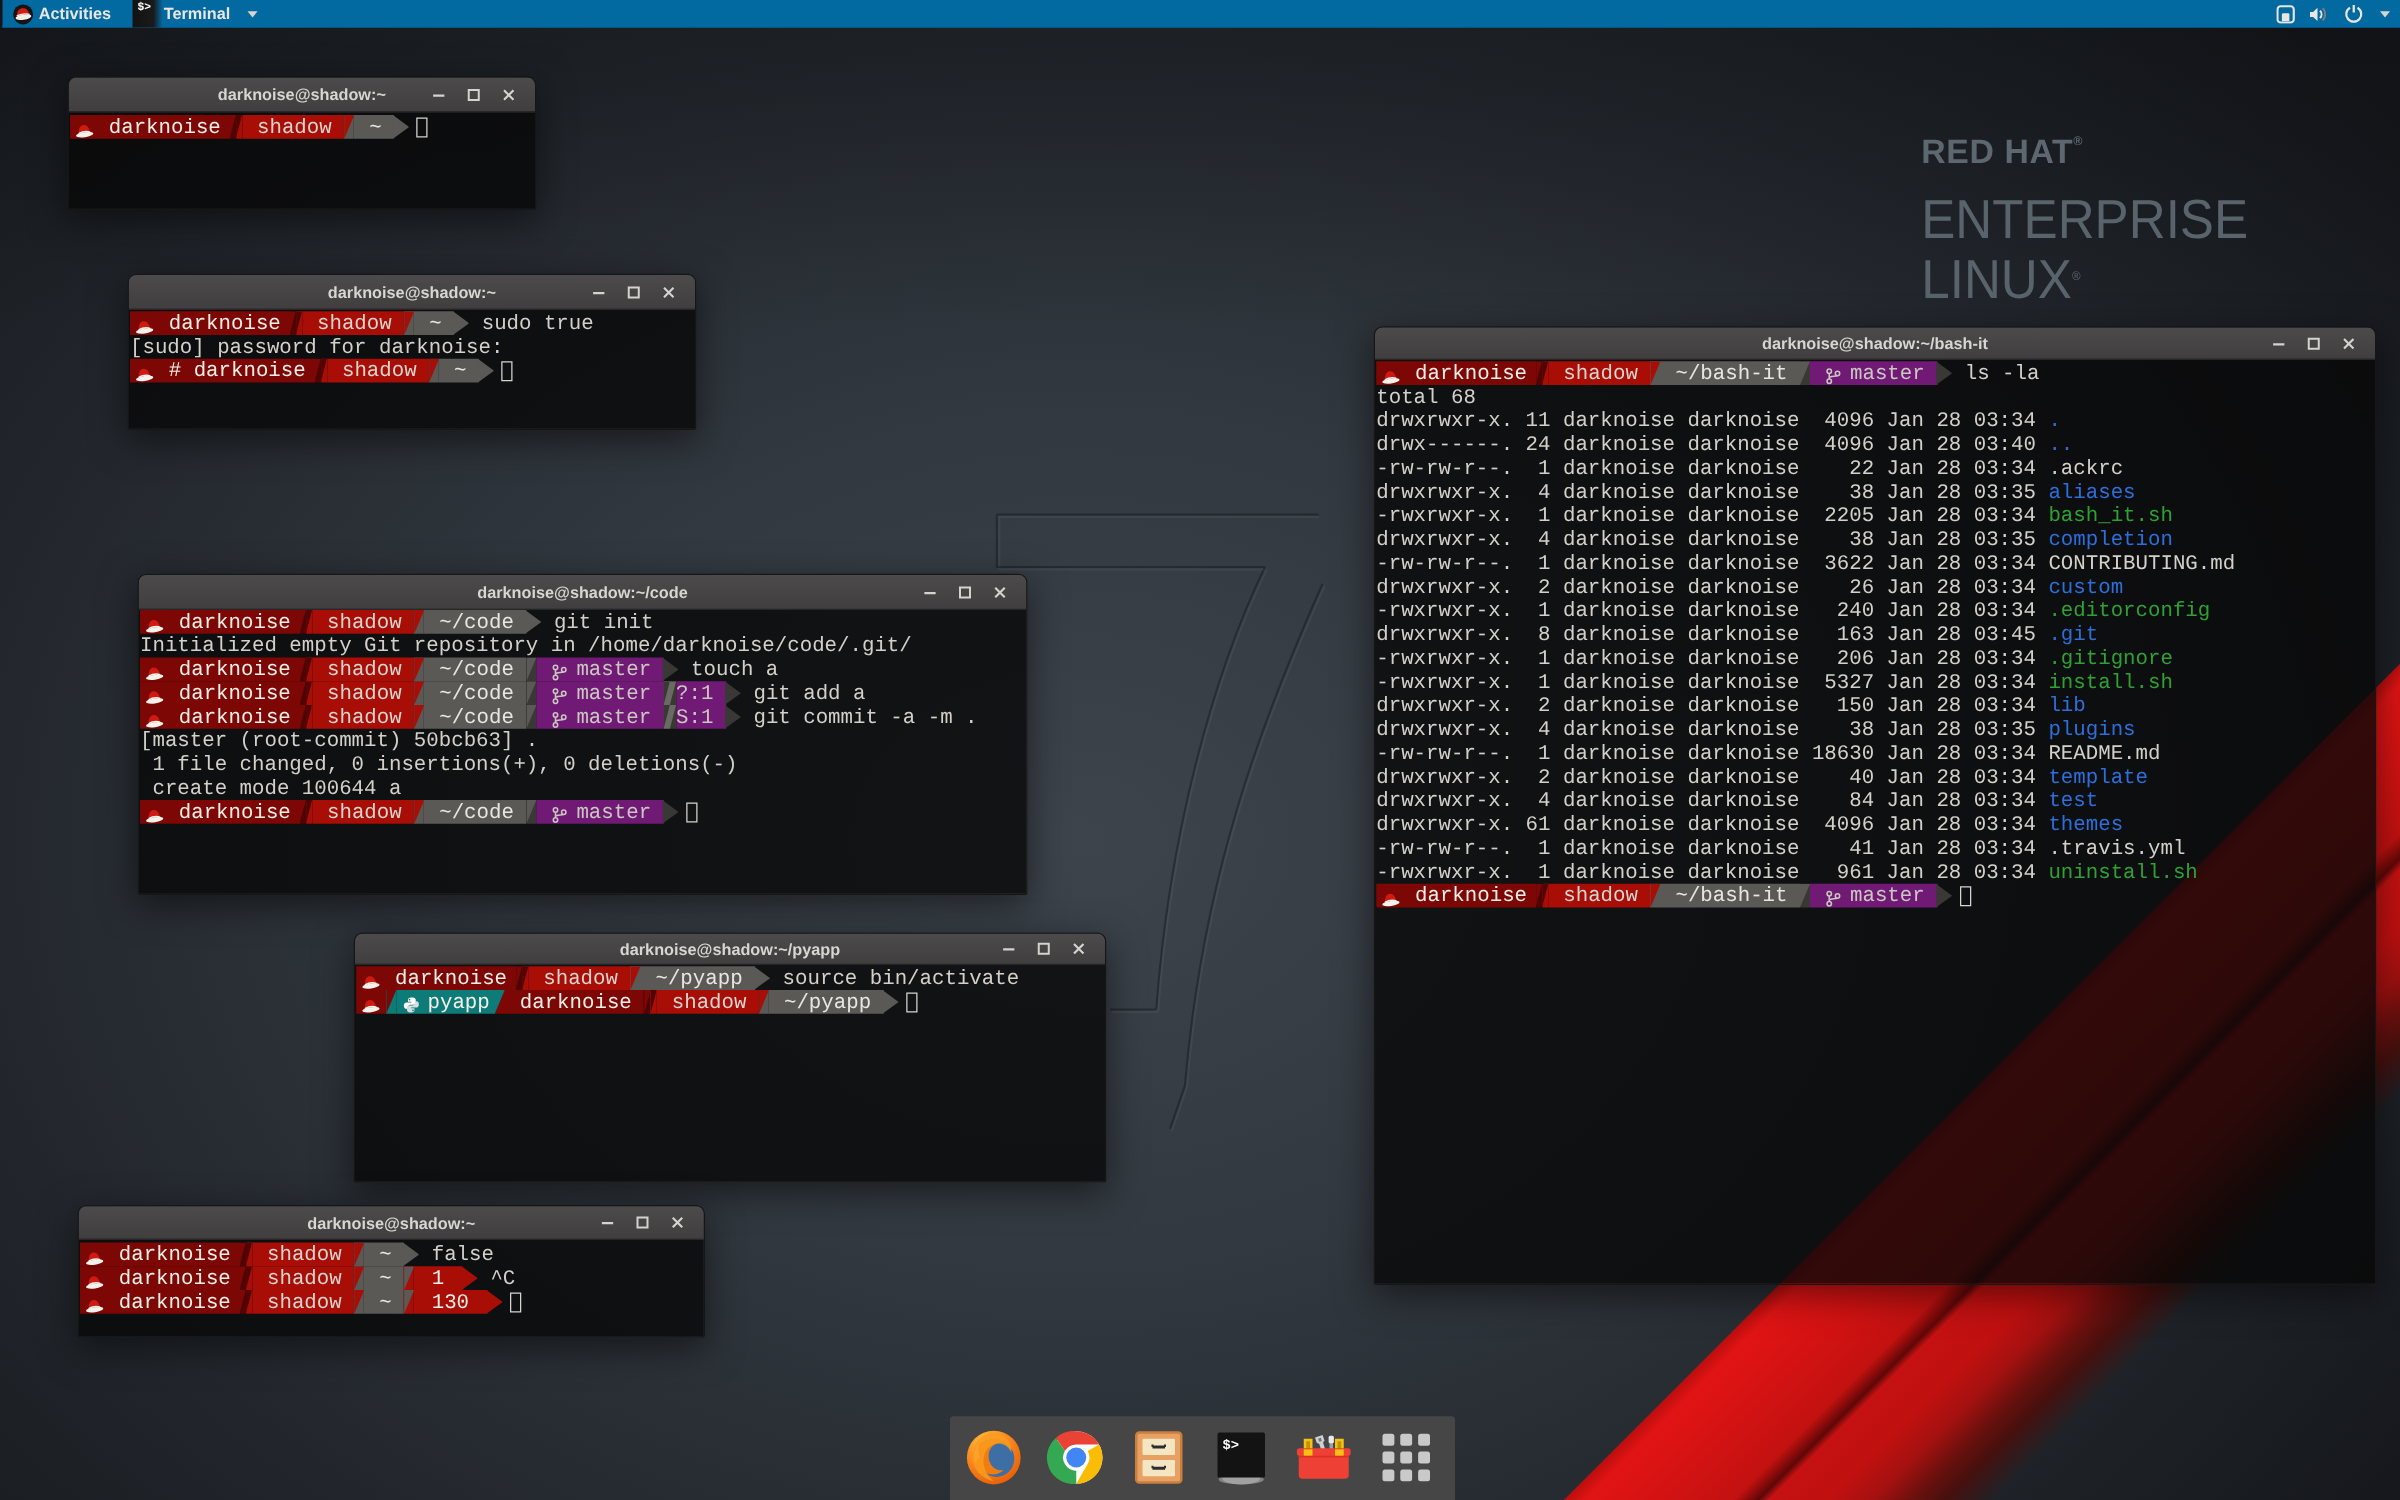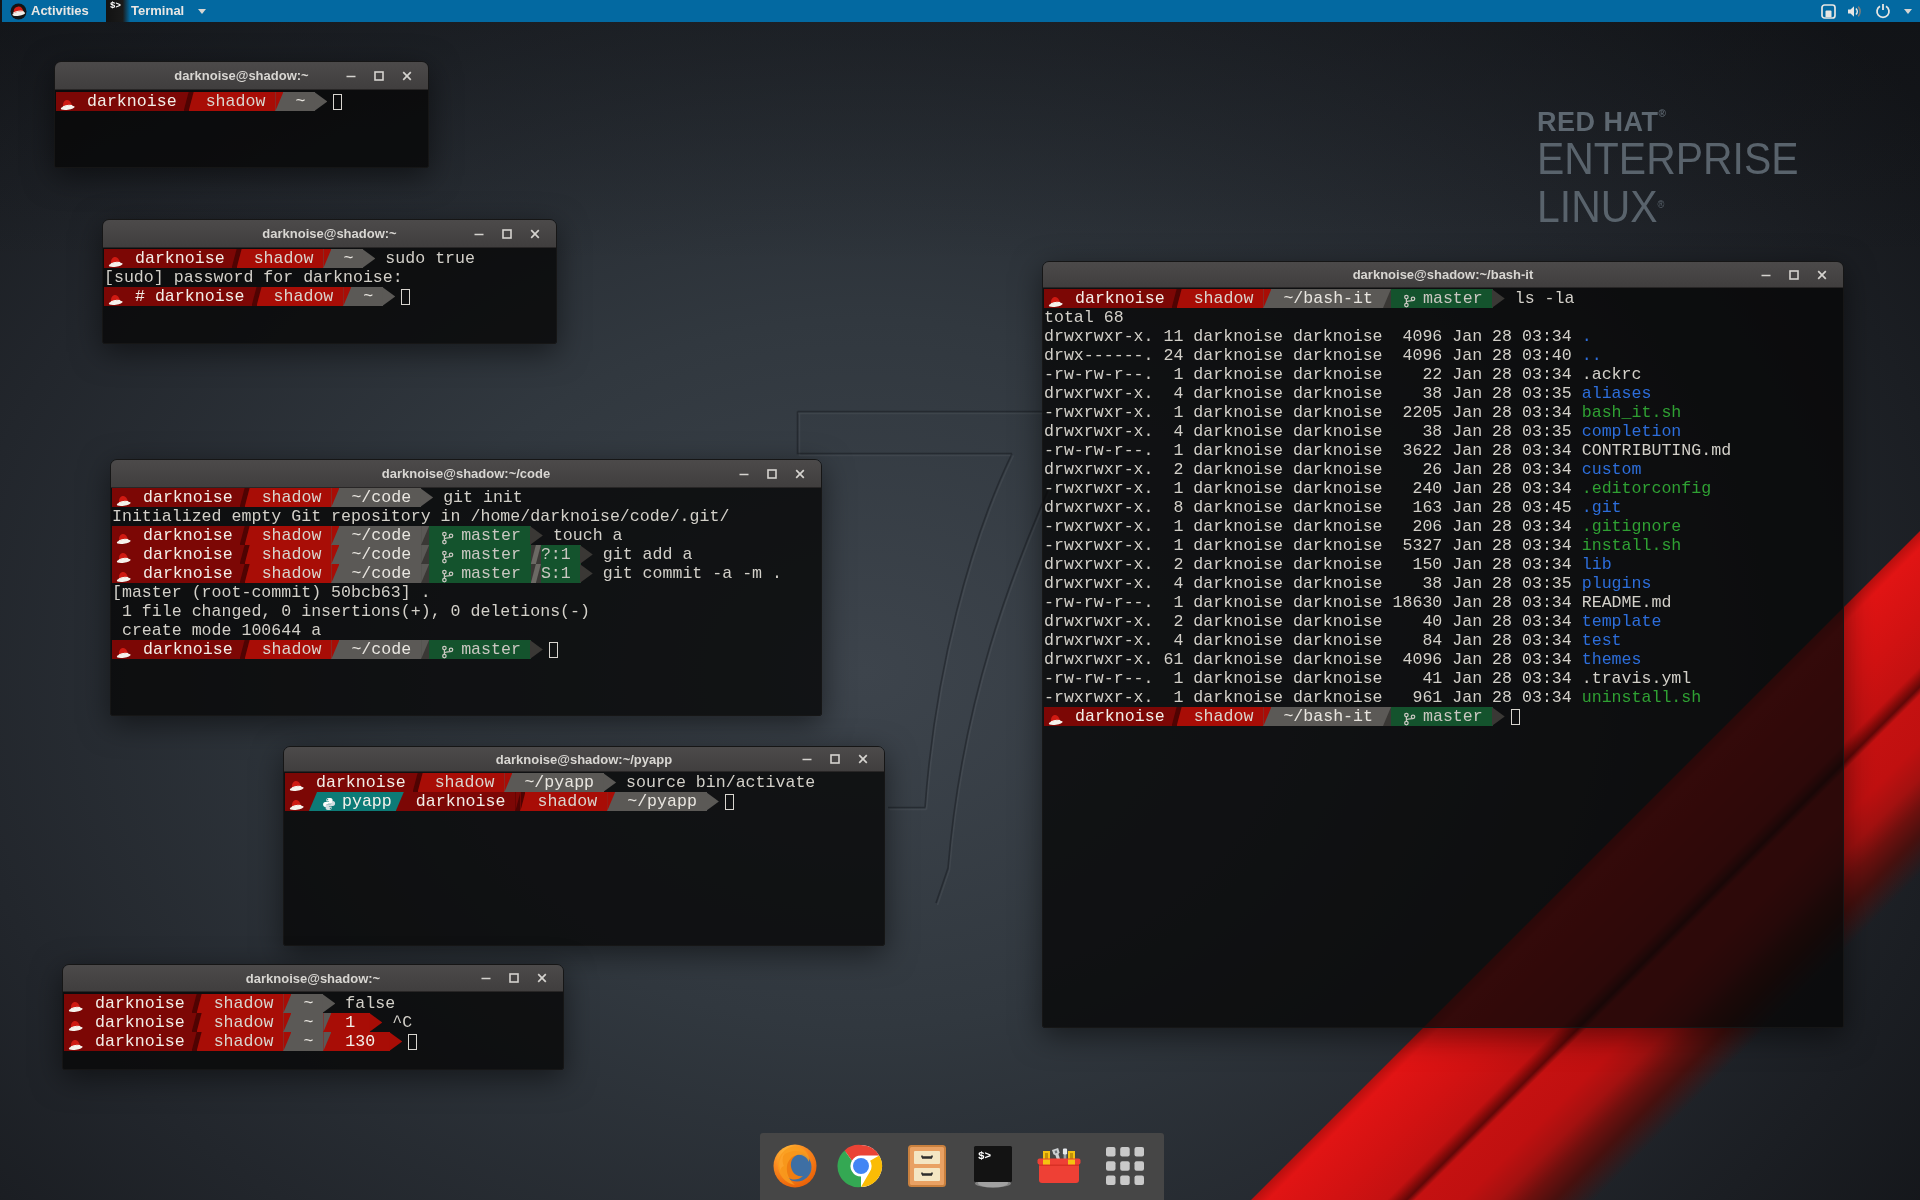"RED HAT®" #rhel .l1 { margin-bottom: 0 -> 18px }
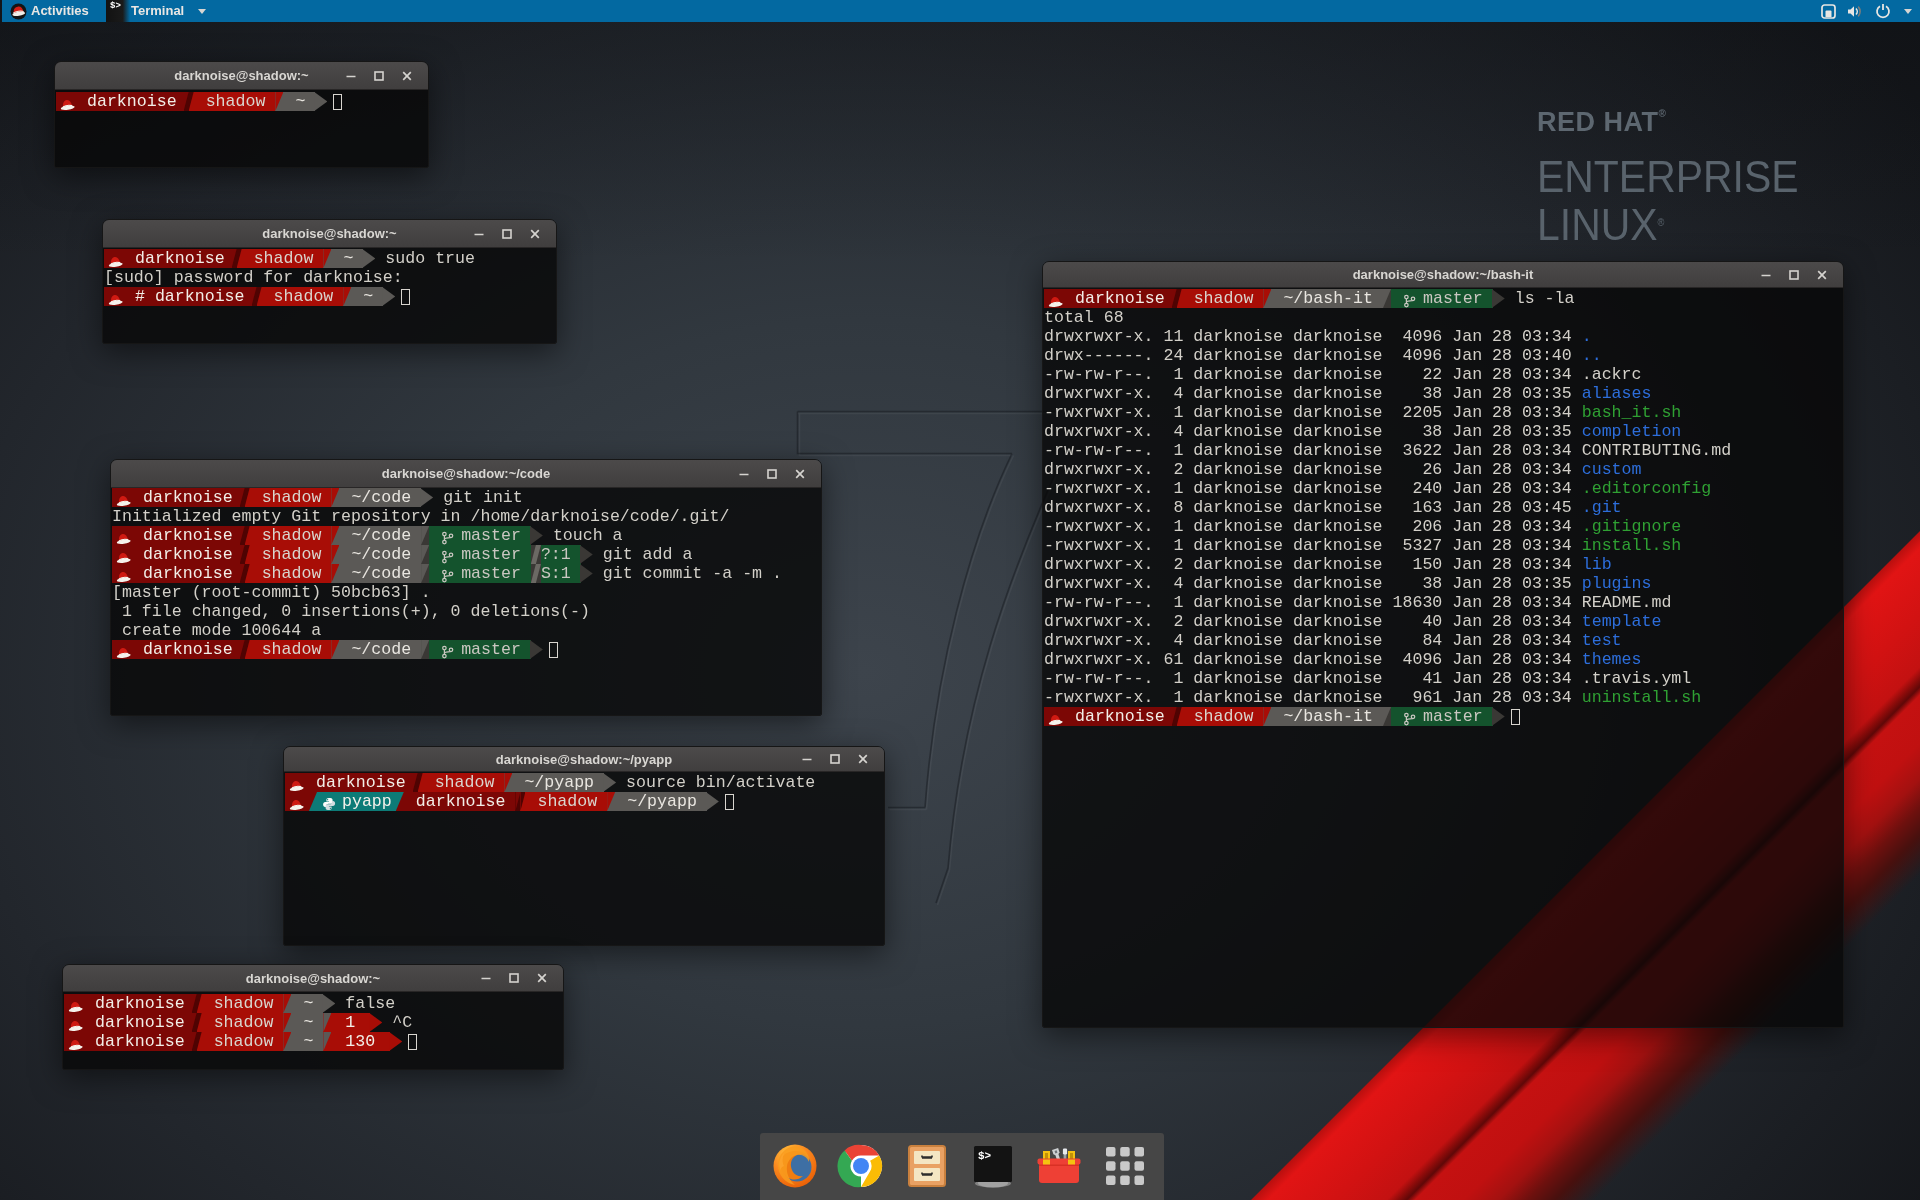"darknoise@shadow:~/bash-it" div.win { left: 1042px -> 1099px }
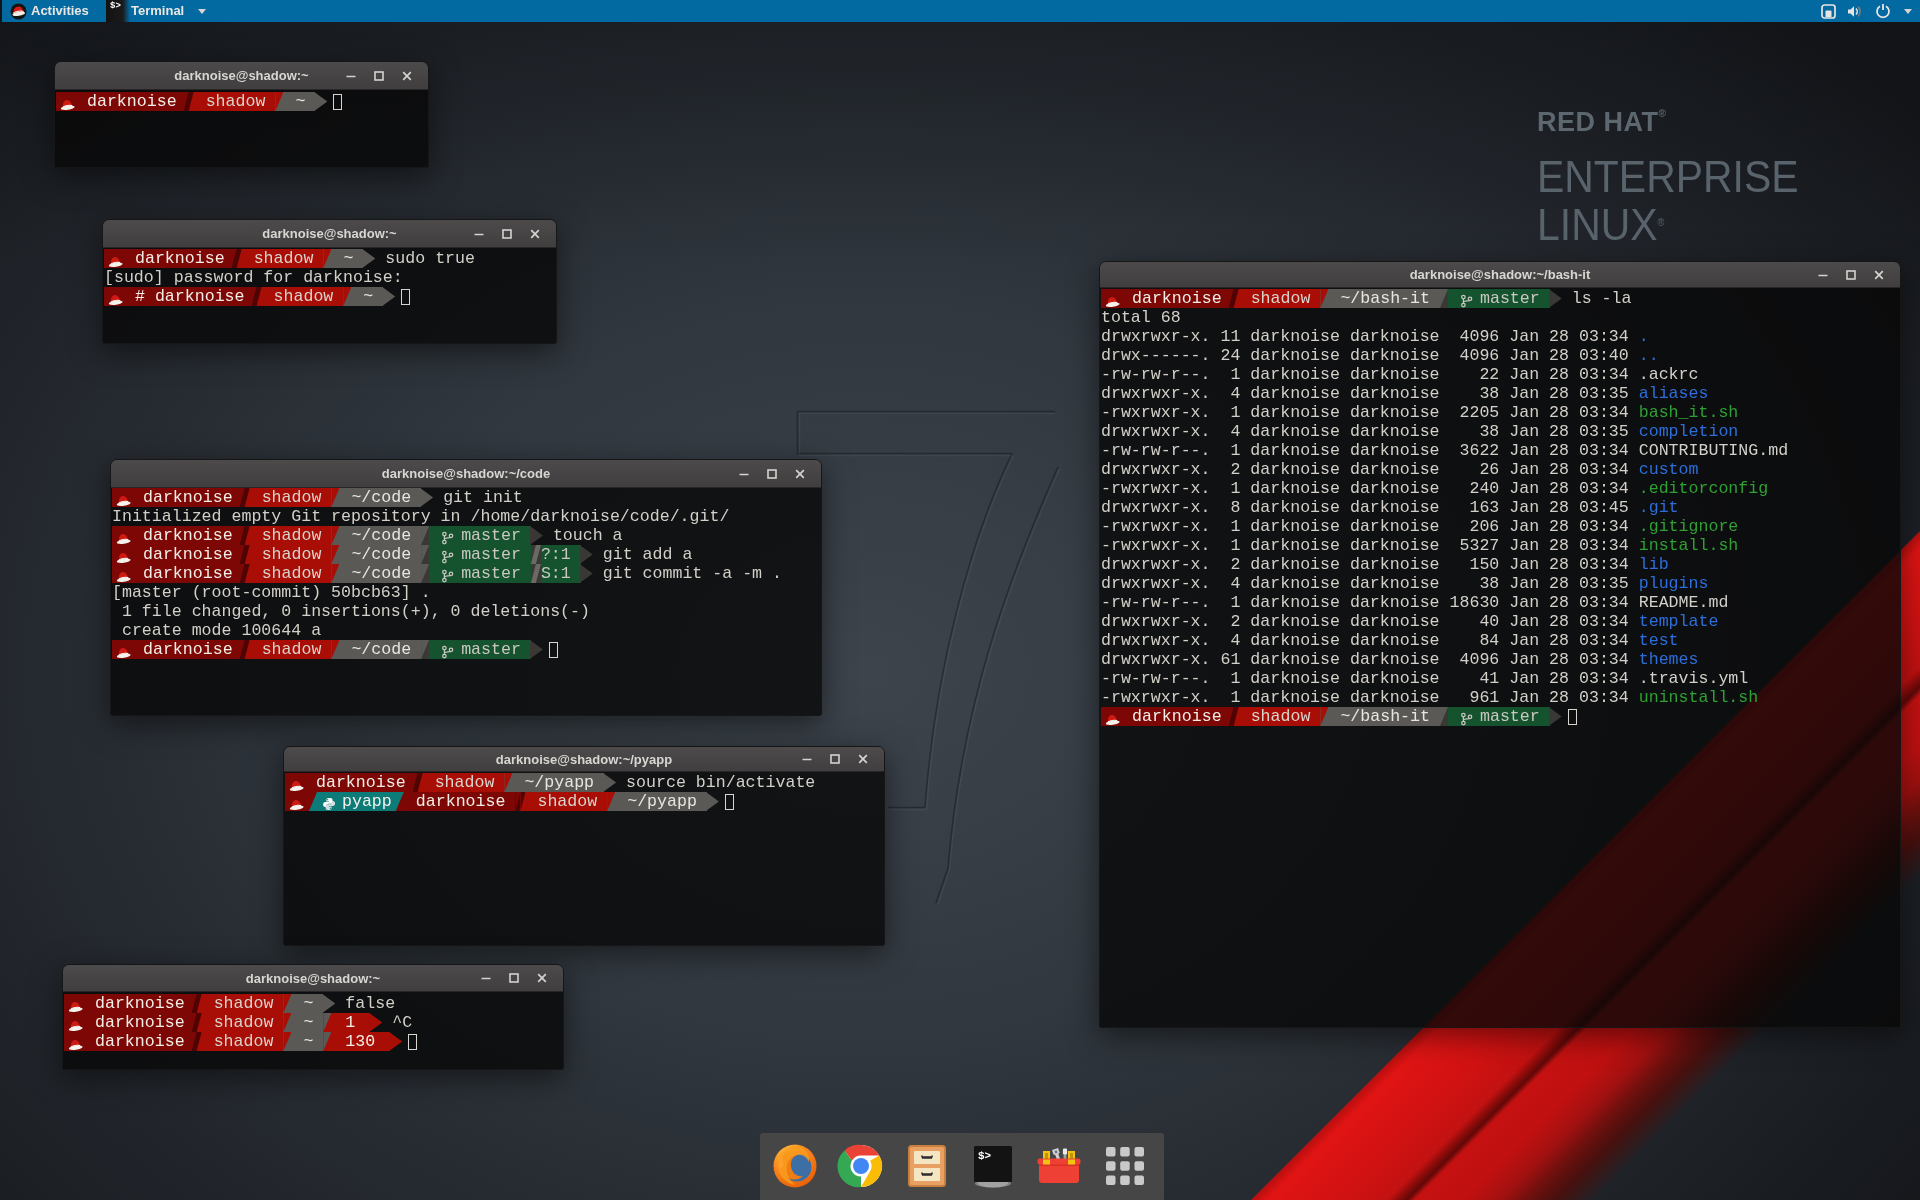"master" .sg.g { background: #14532d -> #701a75 }
